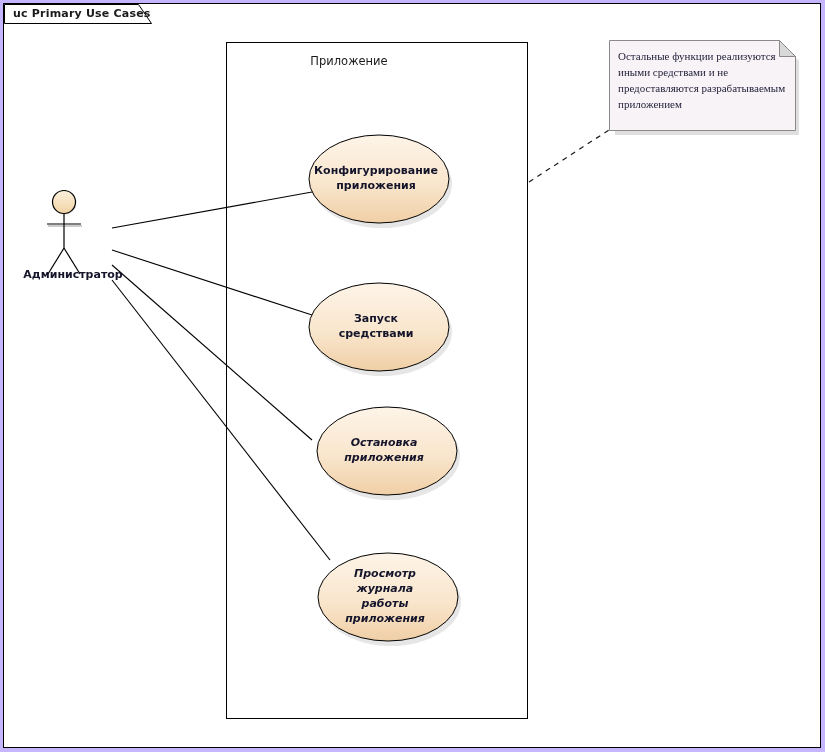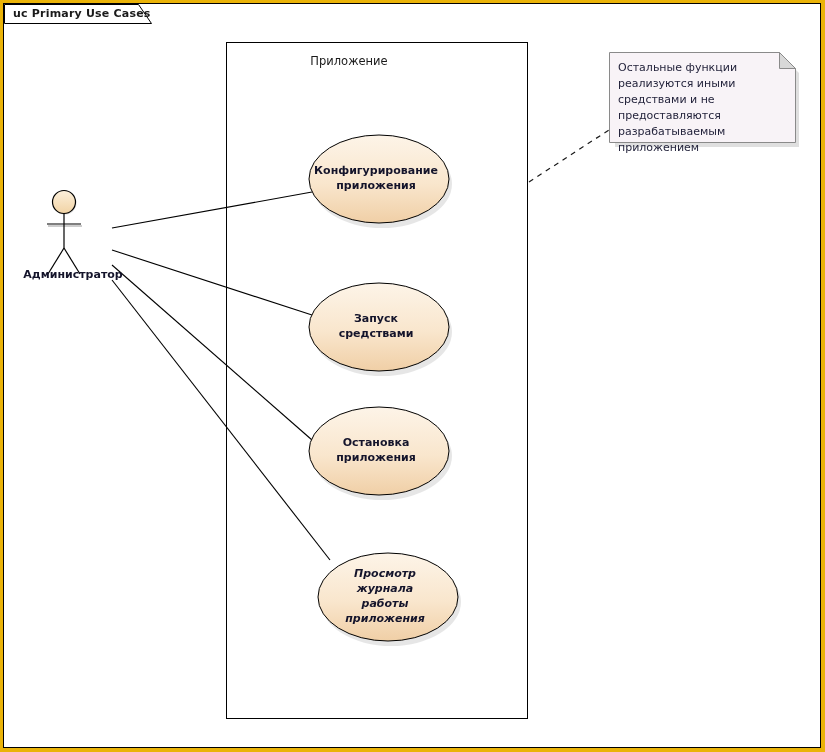"uc Primary Use Cases" #canvas { background: #eab308 -> #c4b5fd }
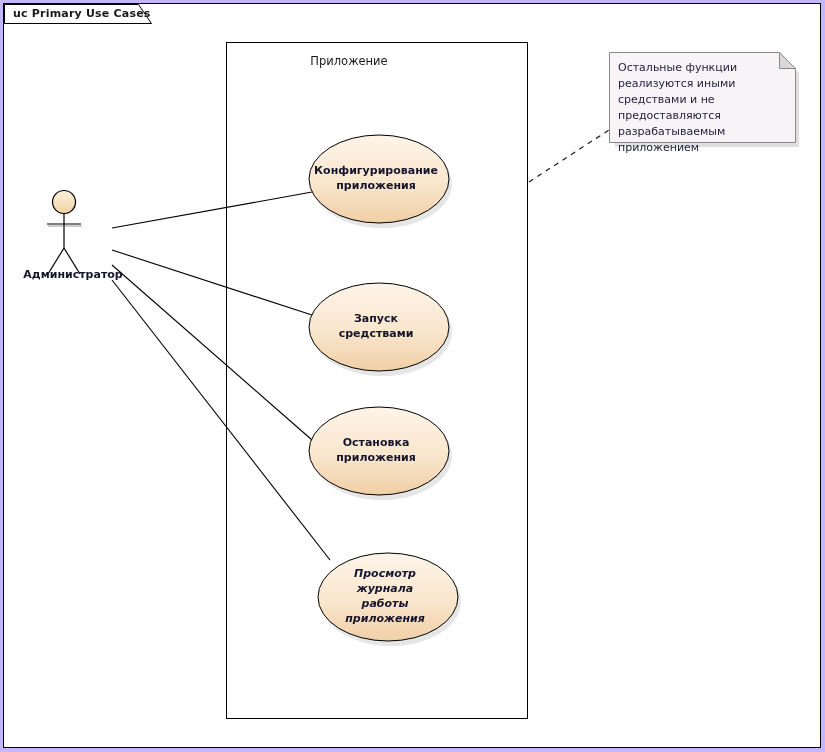"Остальные функции реализуются иными" .note { font-family: none -> Liberation Serif, serif; top: 52px -> 40px }
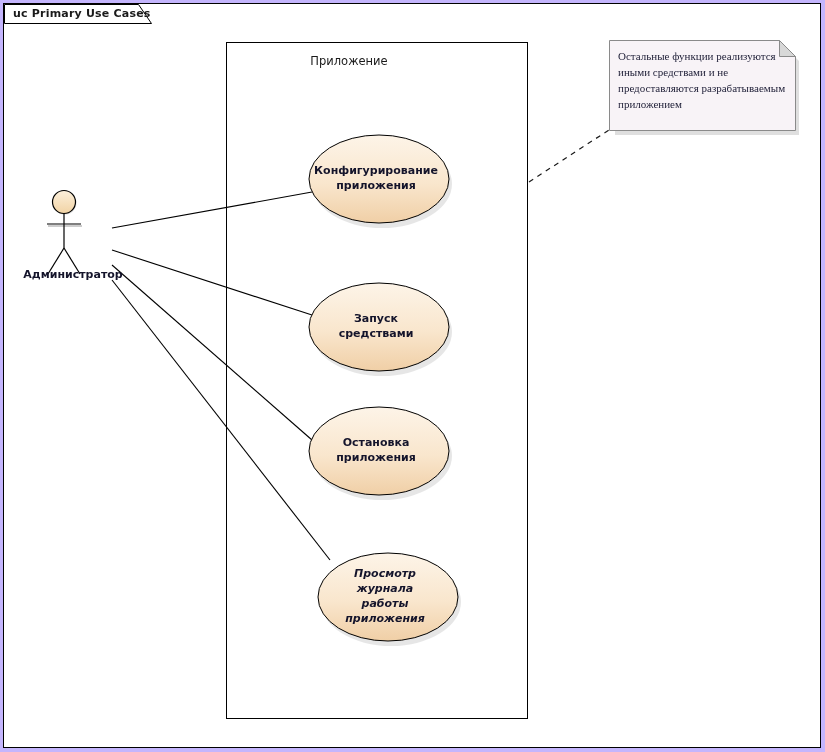"Остановка" div.usecase { font-style: none -> italic; left: 304px -> 312px }
